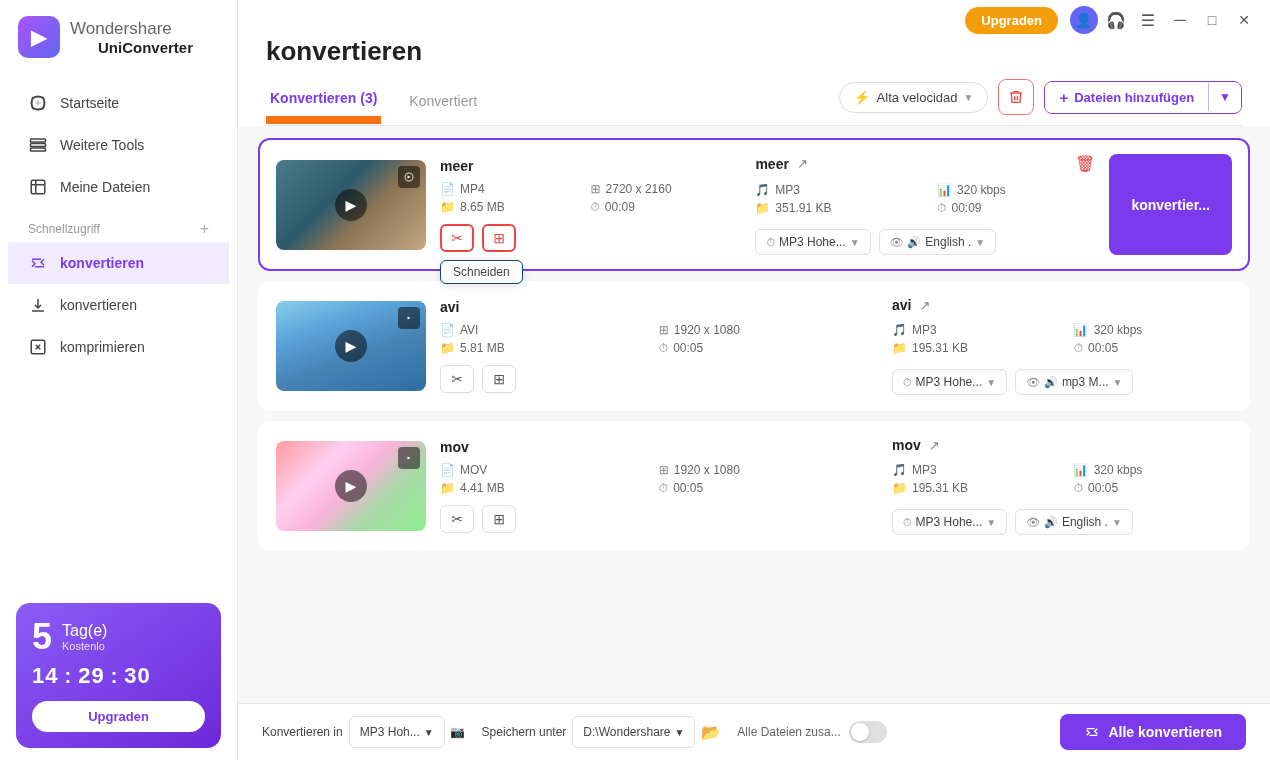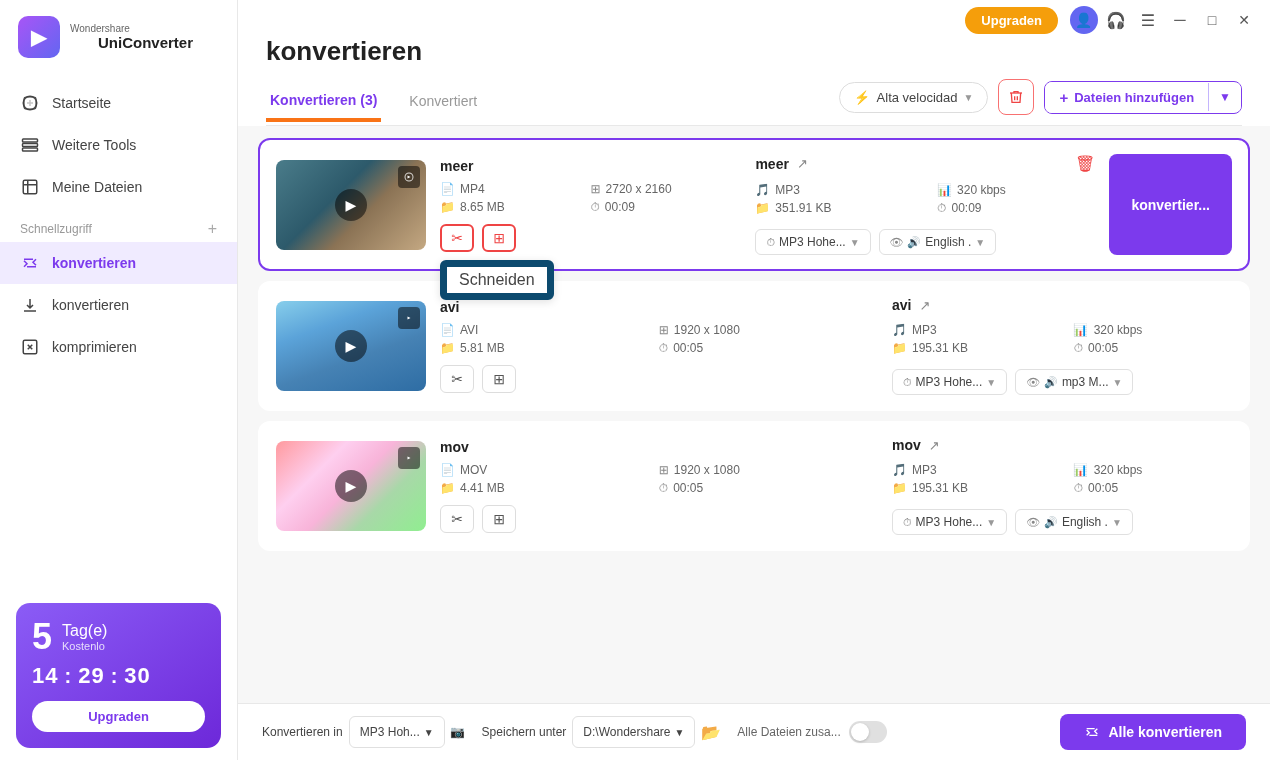"Wondershare" .logo-brand { font-size: 10px -> 17px }
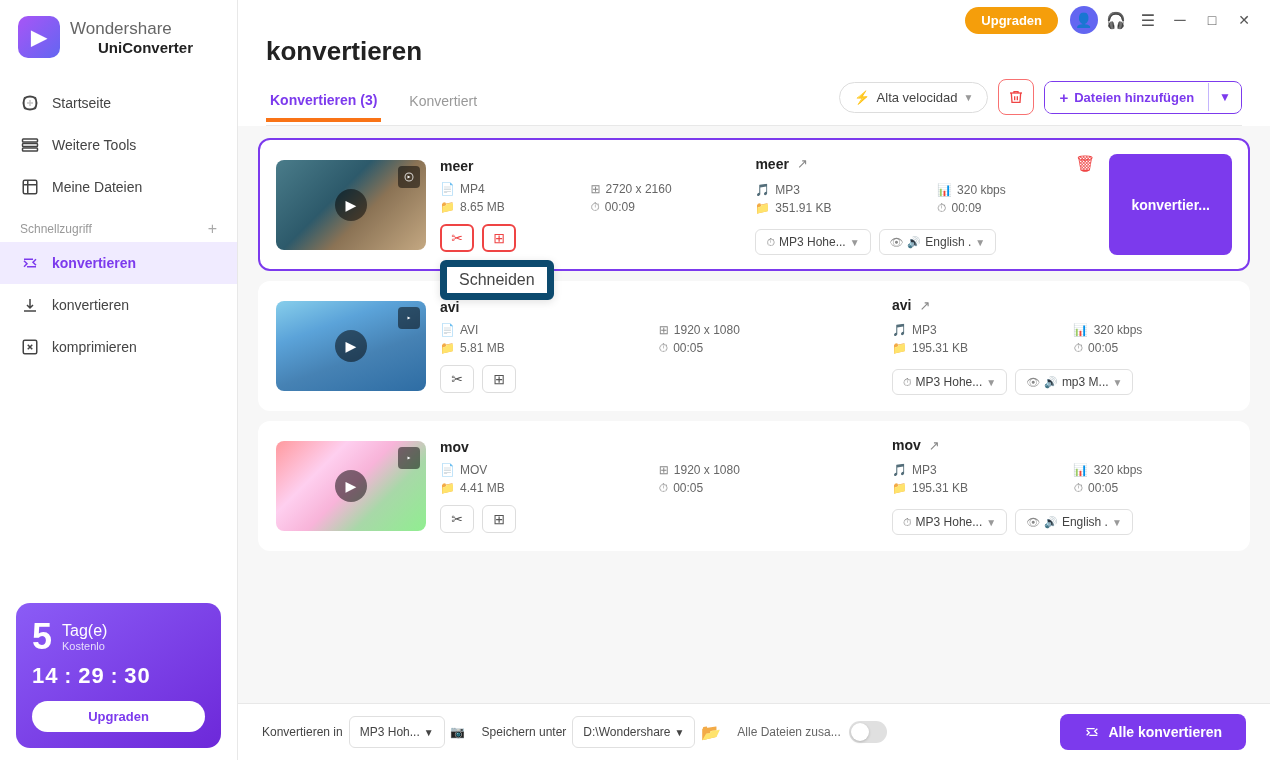"Startseite" .sidebar-nav { padding: 8px 0 -> 8px 8px }
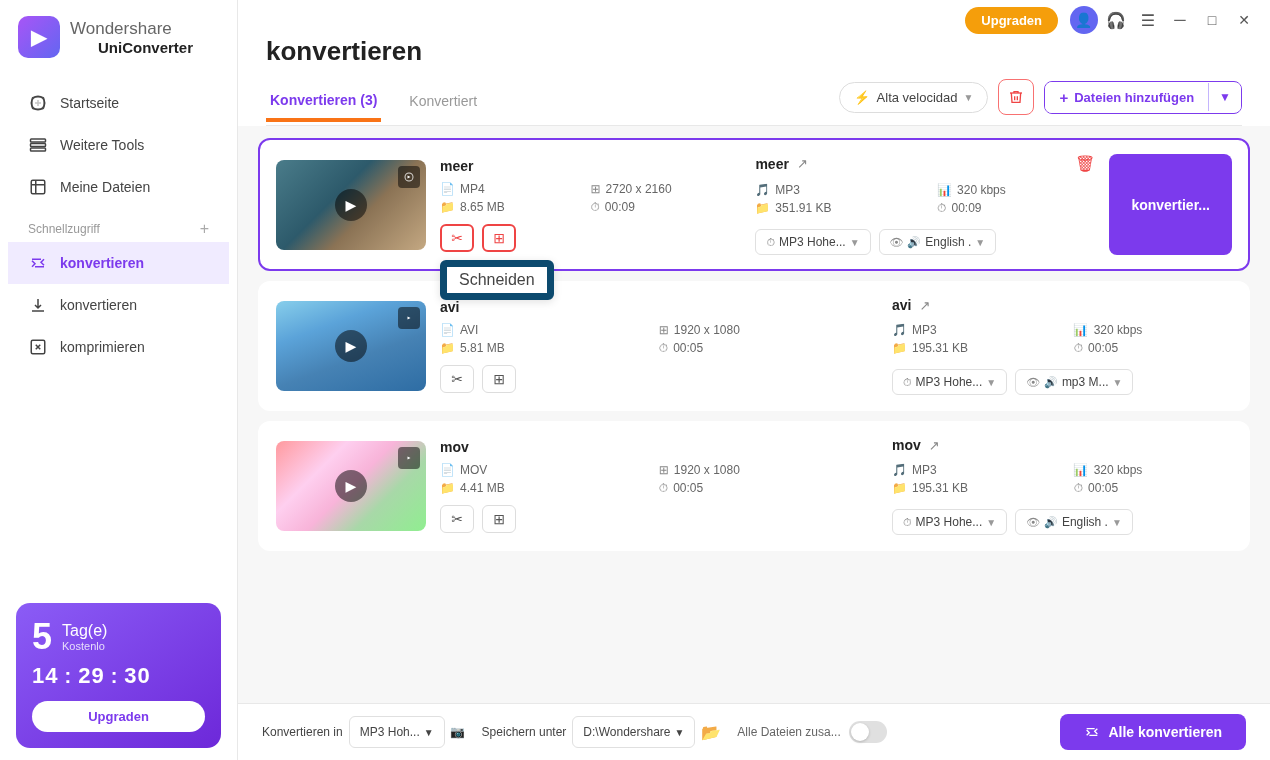"Konvertieren (3)" .tab.active { border-bottom: 4px solid #f97316 -> 8px solid #f97316 }
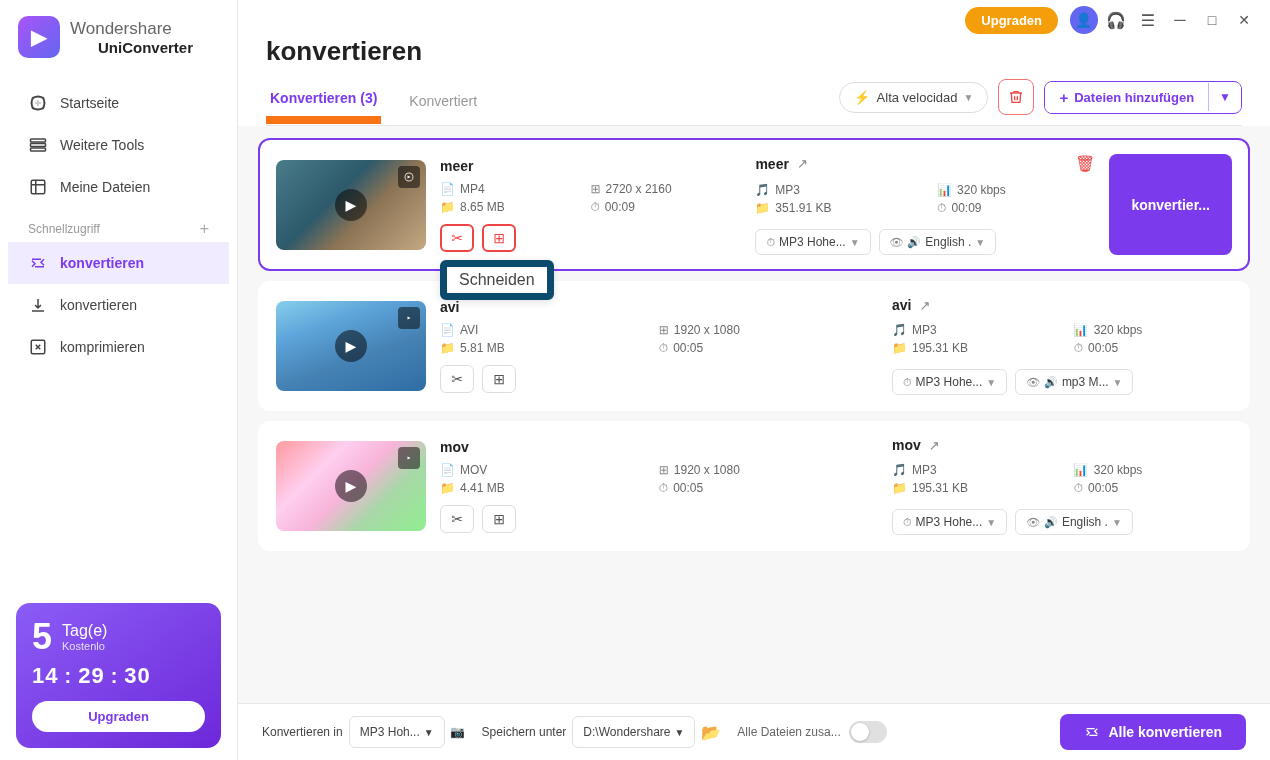"Schneiden" .tooltip { border: 7px solid #0c4a6e -> 1px solid #0c4a6e; font-size: 16px -> 12px }
